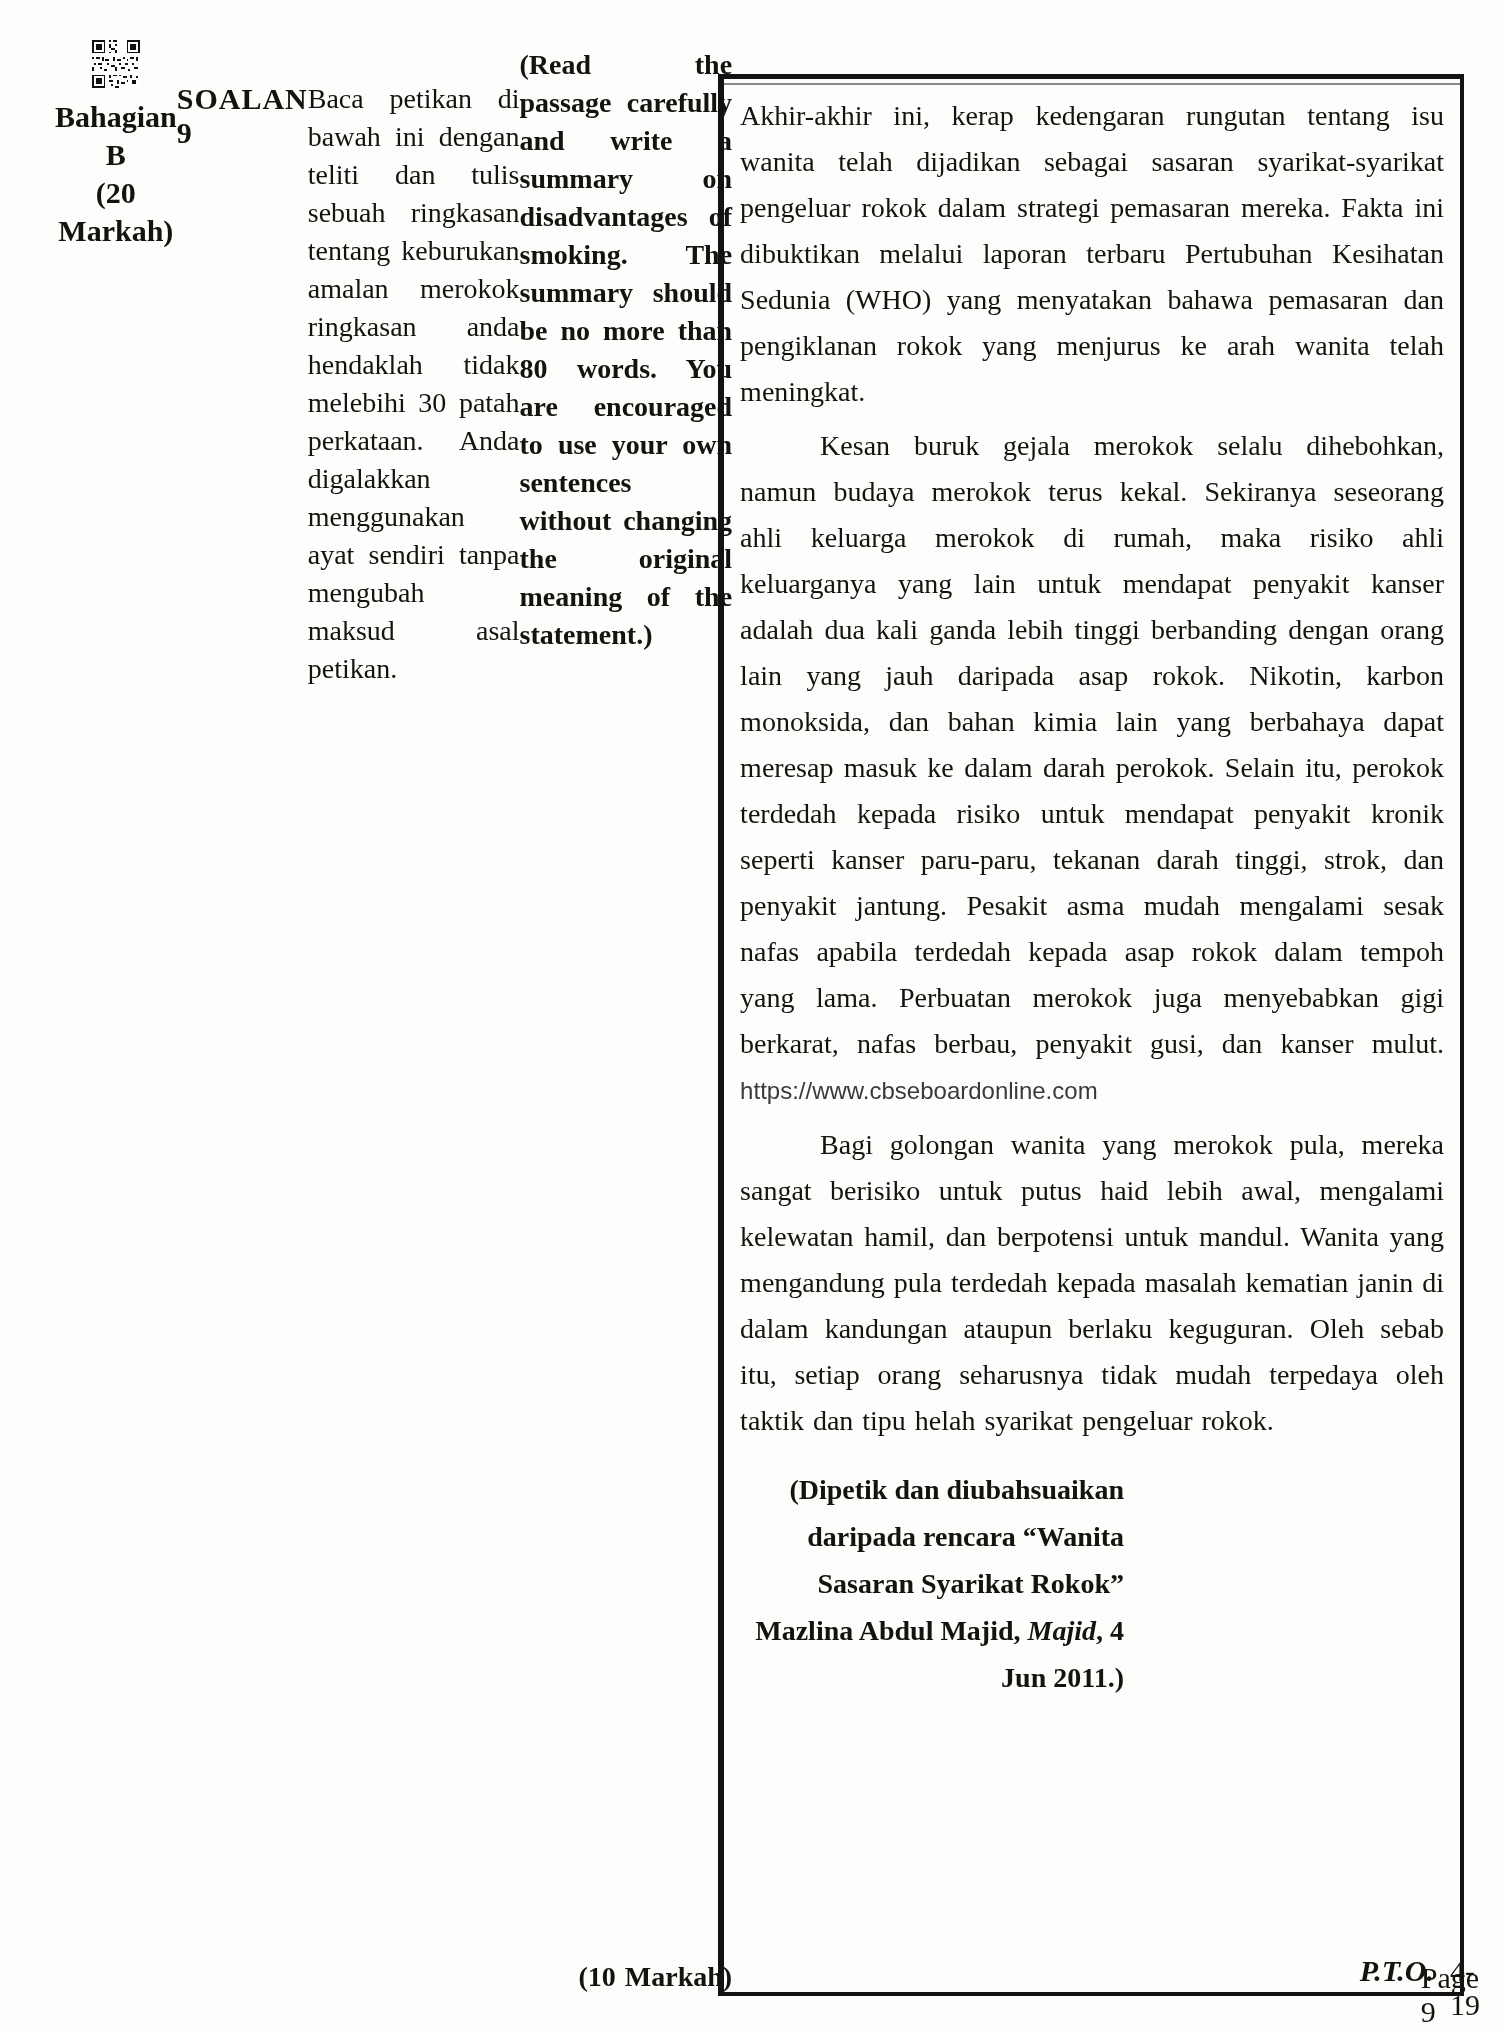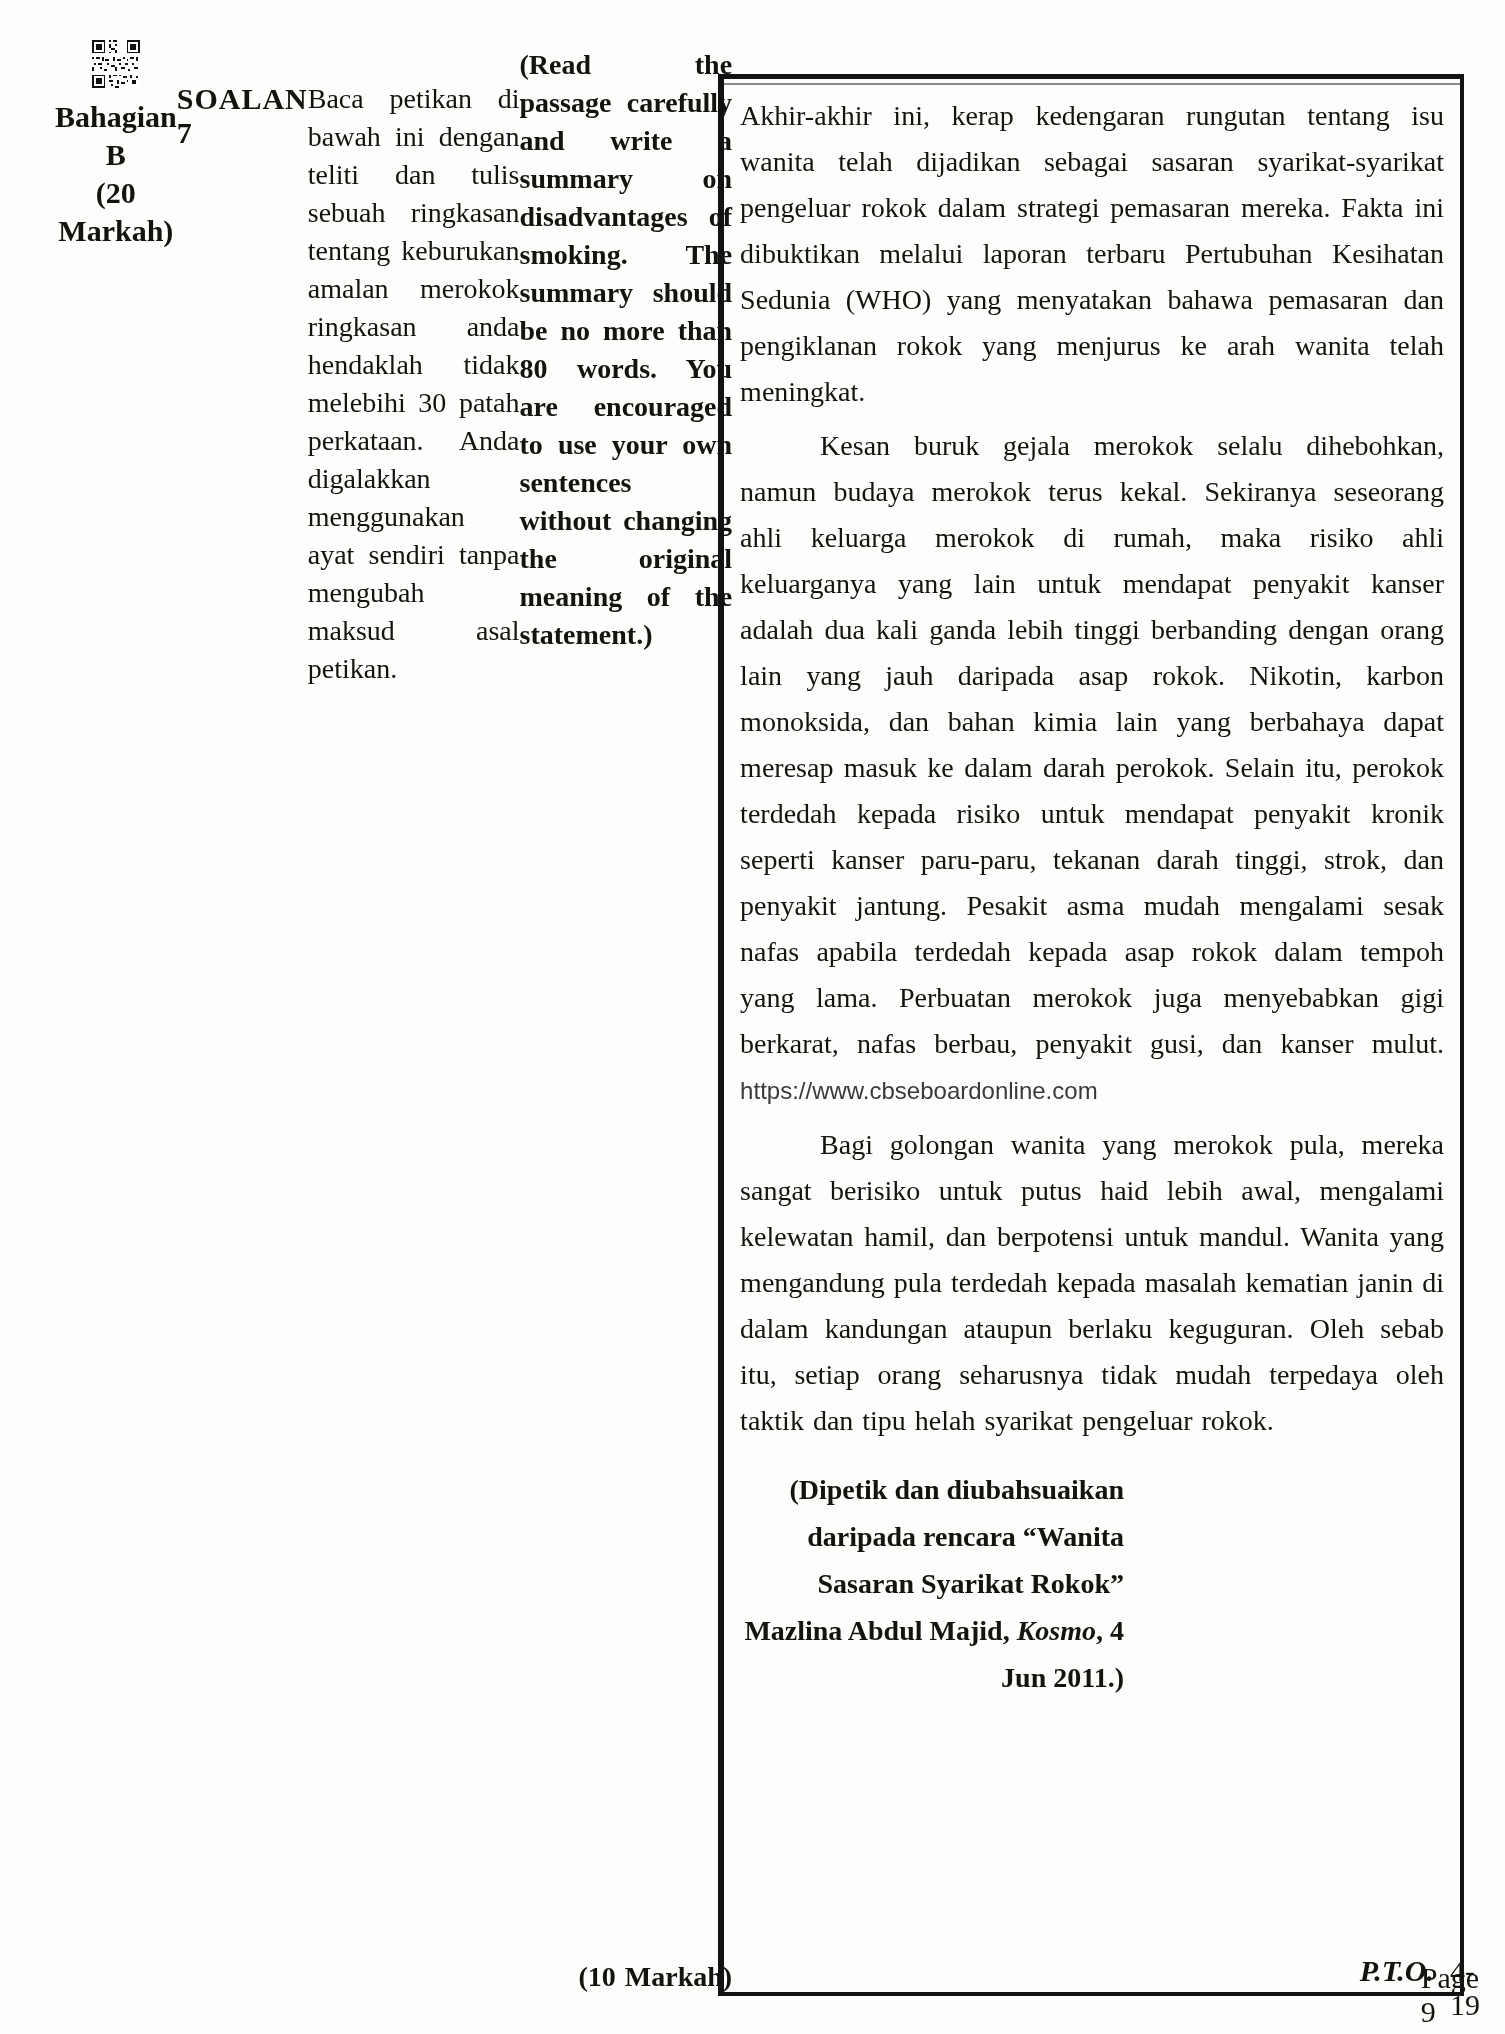"SOALAN 7" h2.soalan { text: 7 -> 9 }
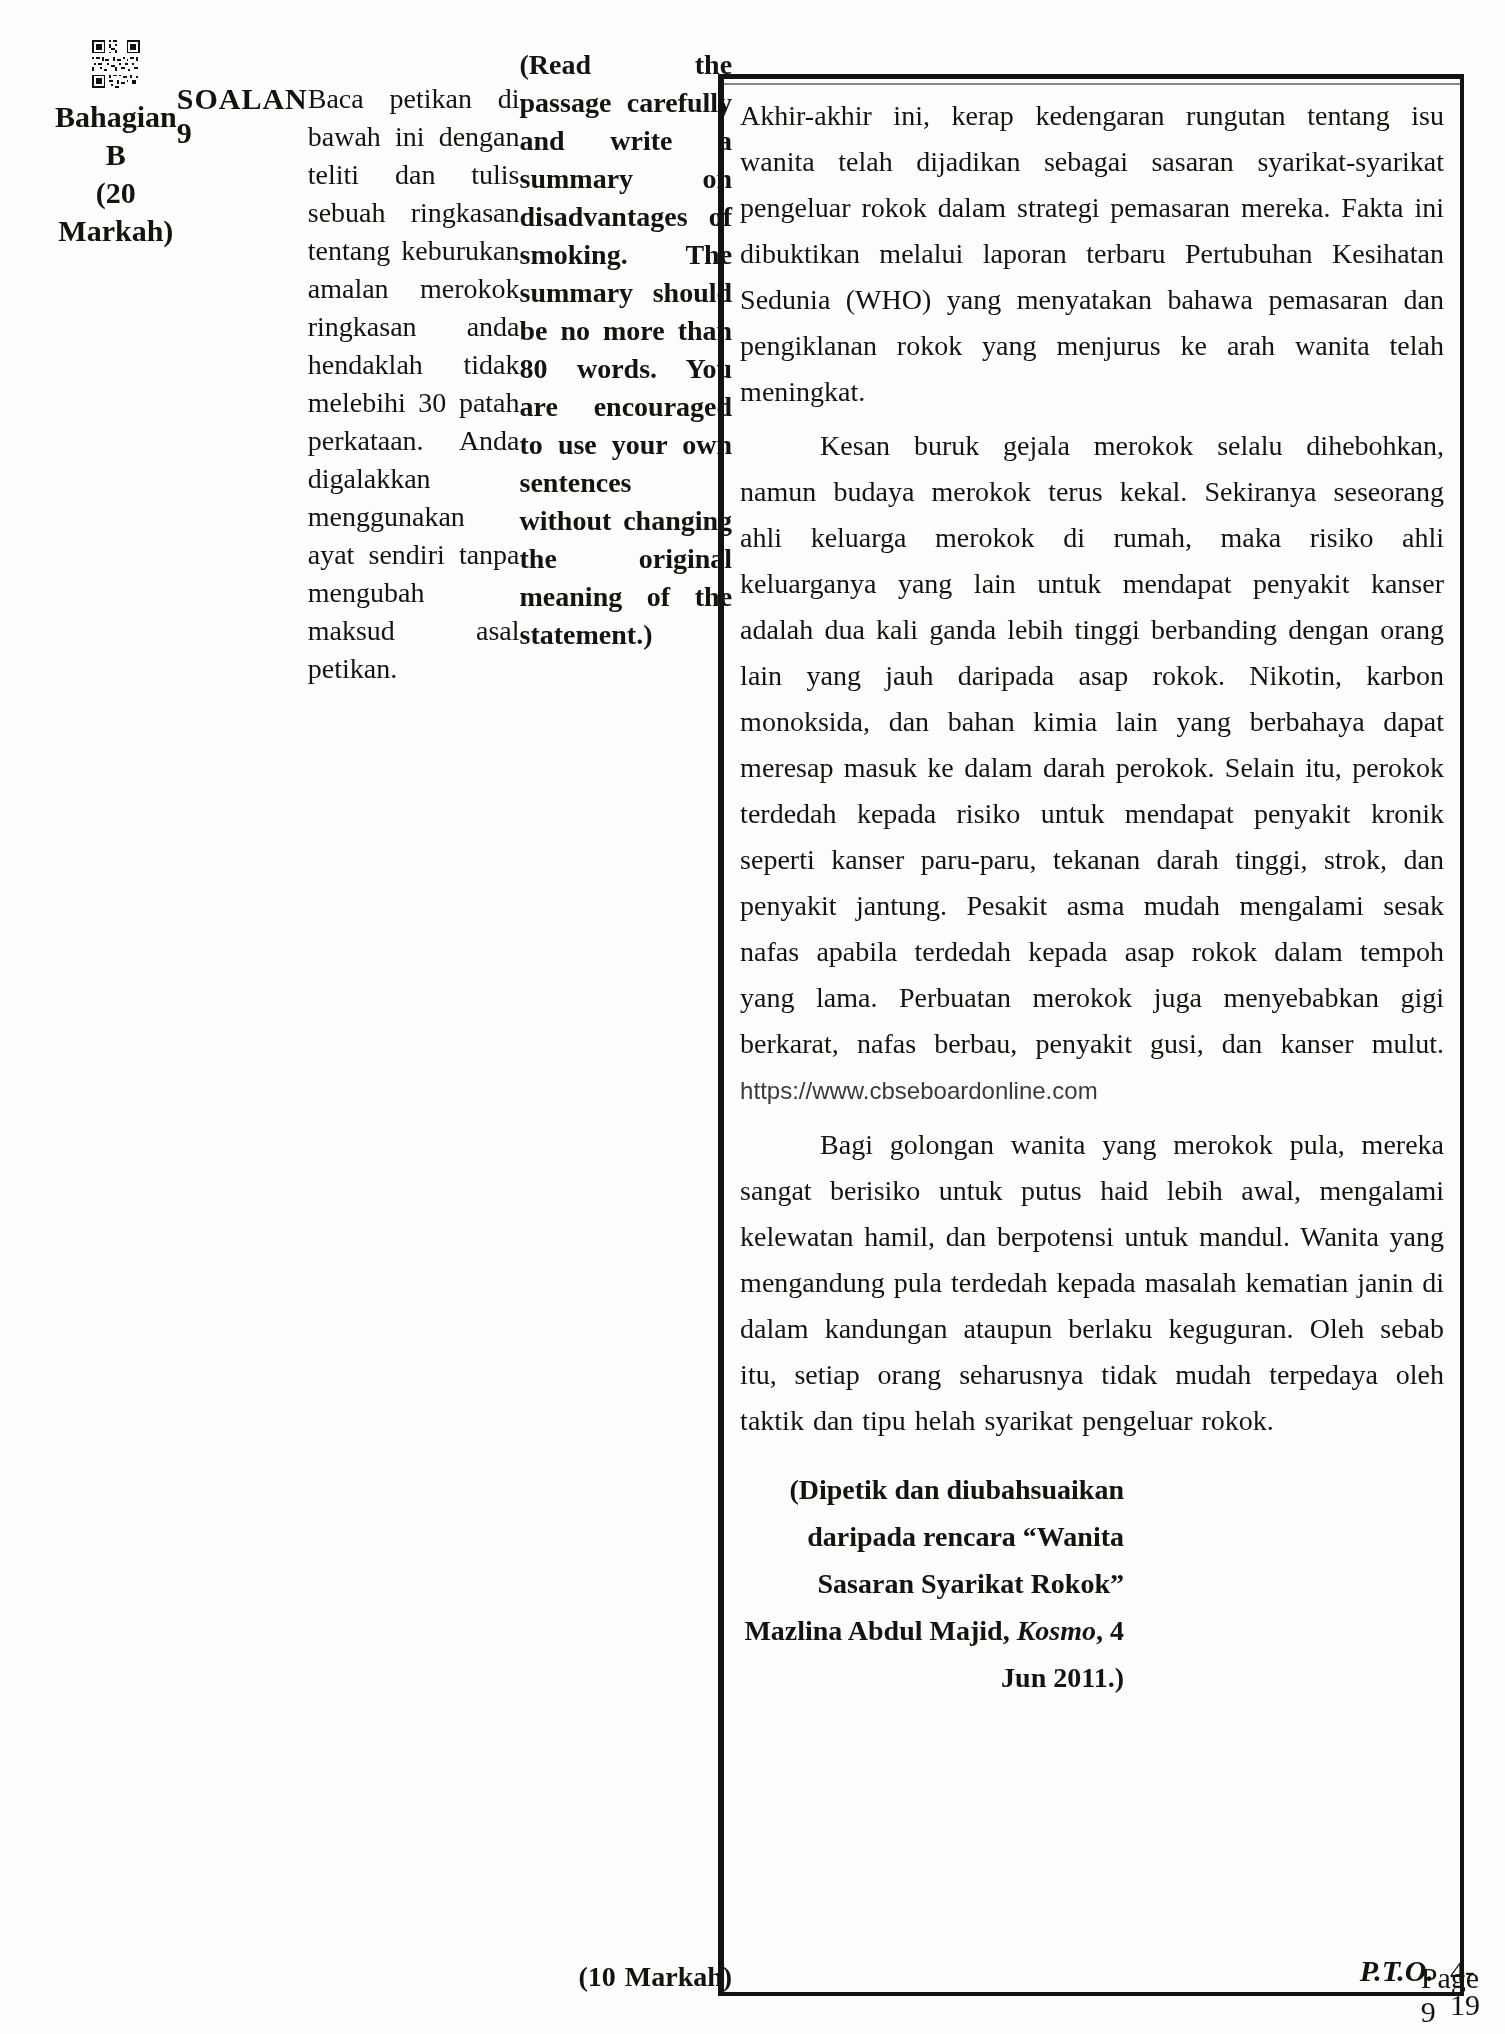"Kosmo" i { text: Kosmo -> Majid }
